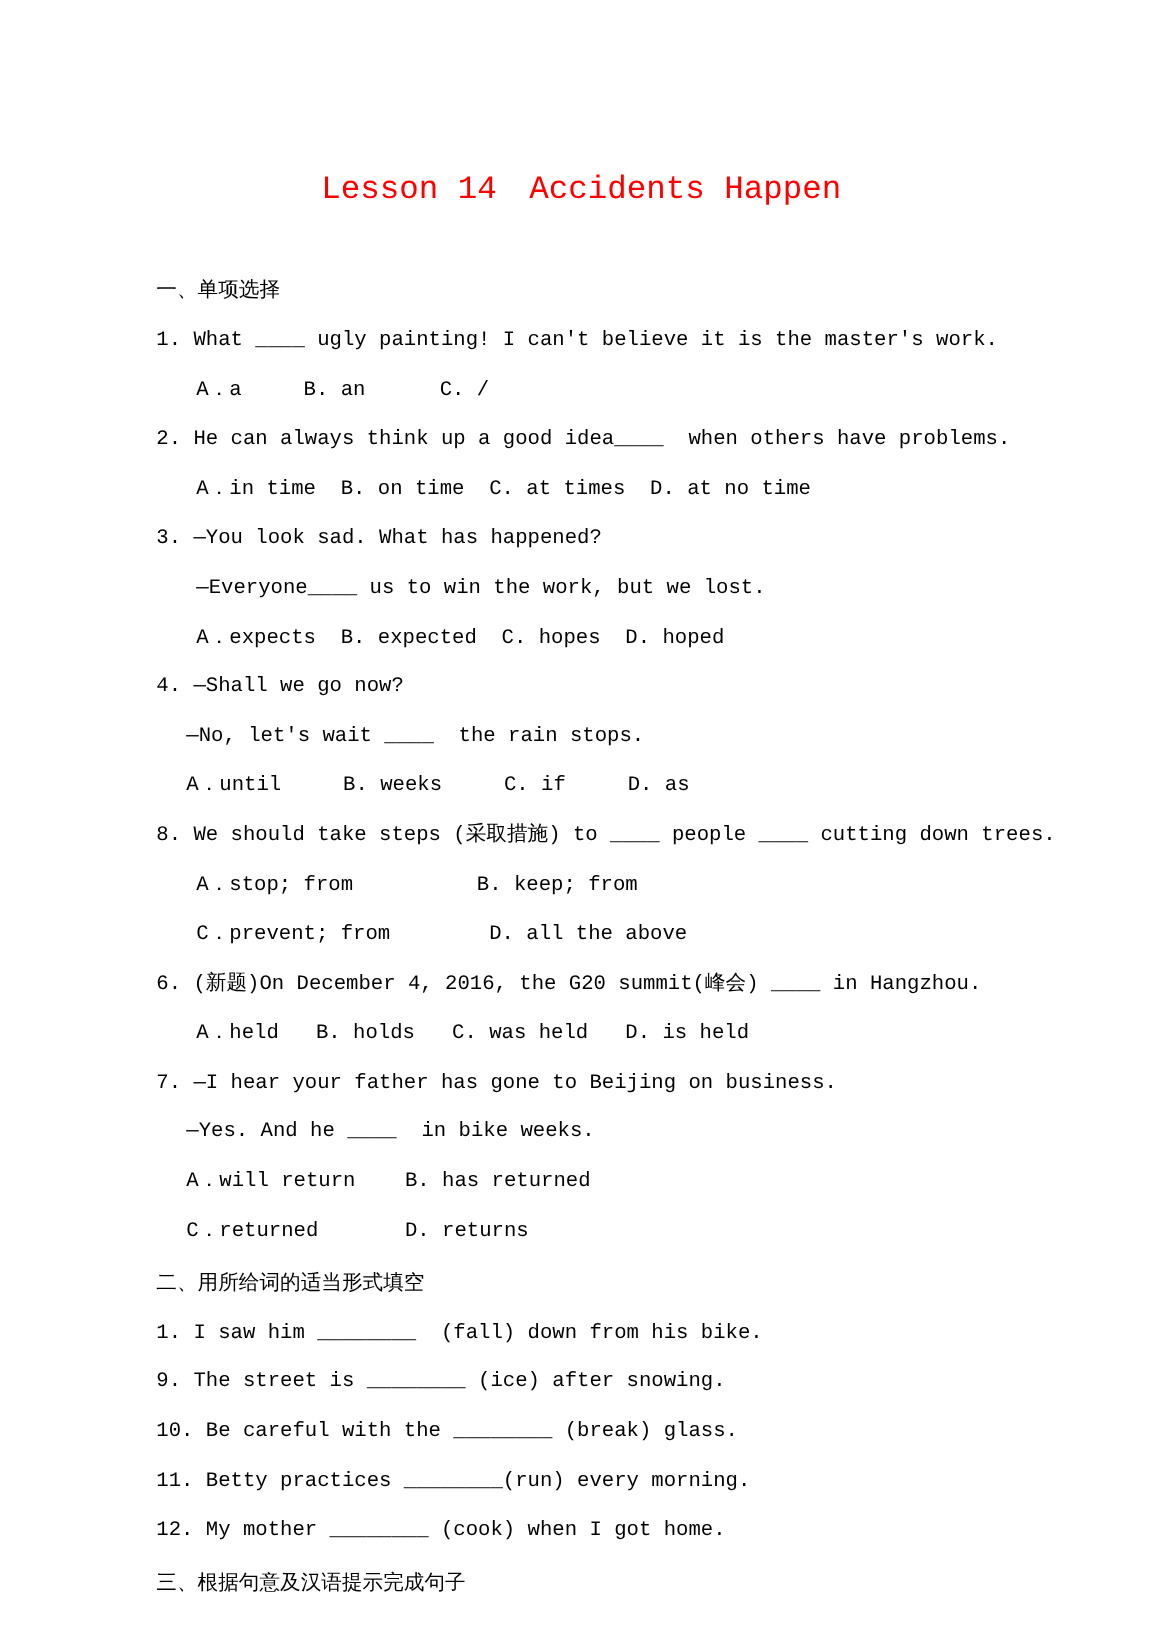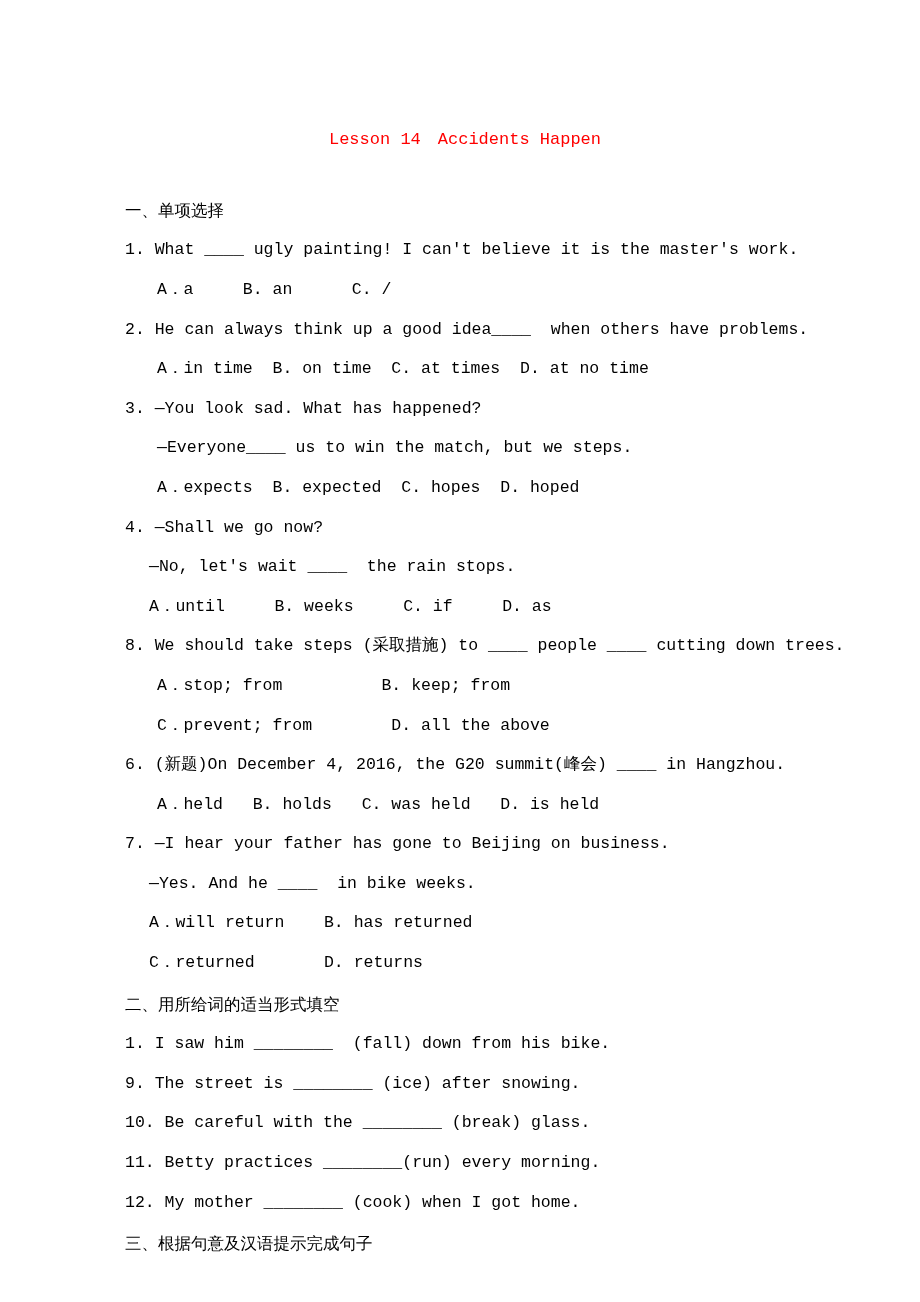"Lesson 14 Accidents Happen" .title { font-size: 17px -> 26px }
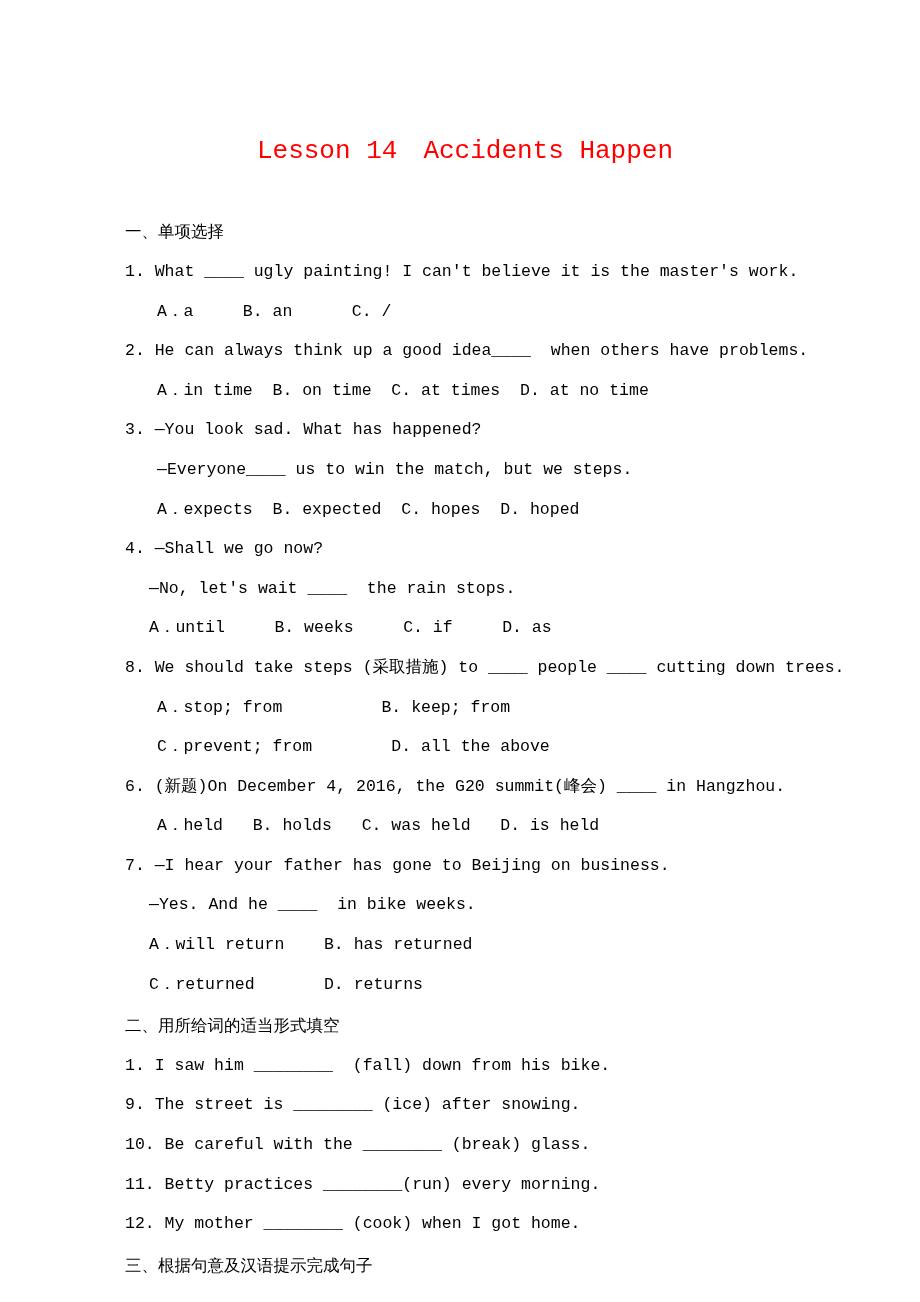"—Everyone____ us to win the" div.option-line { text: match, but we steps -> work, but we lost }
